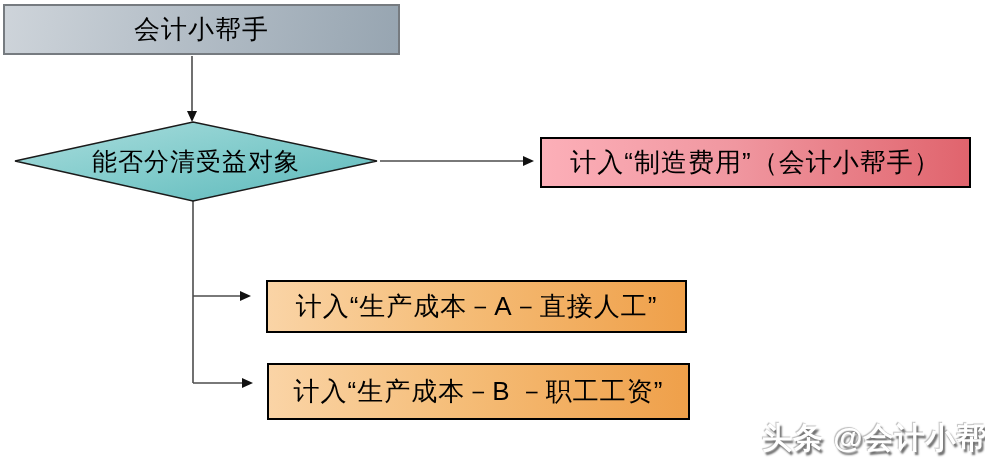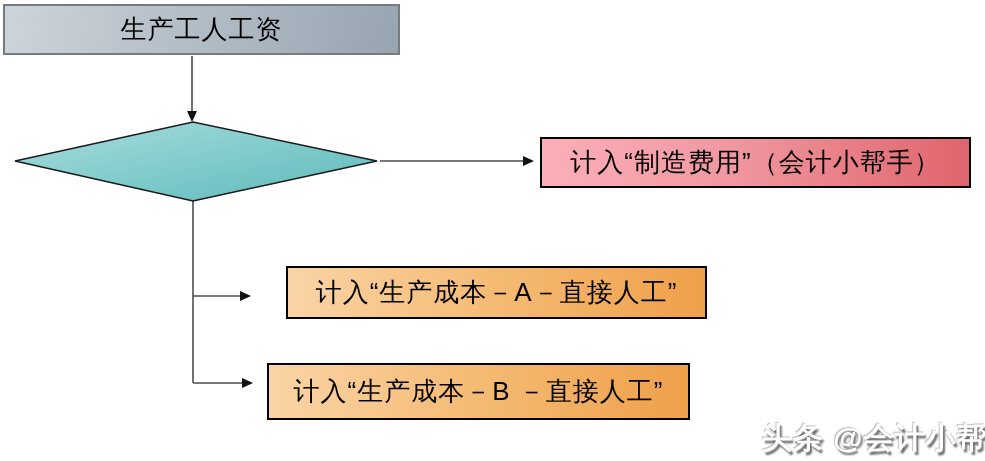"生产工人工资" div.node { text: 生产工人工资 -> 会计小帮手 }
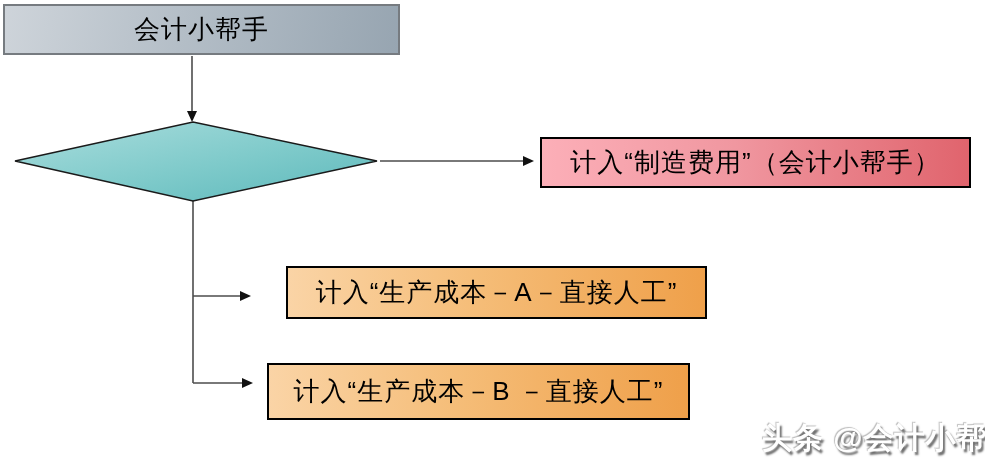"能否分清受益对象" div.node { html: none -> <div>能否分清受益对象</div> }
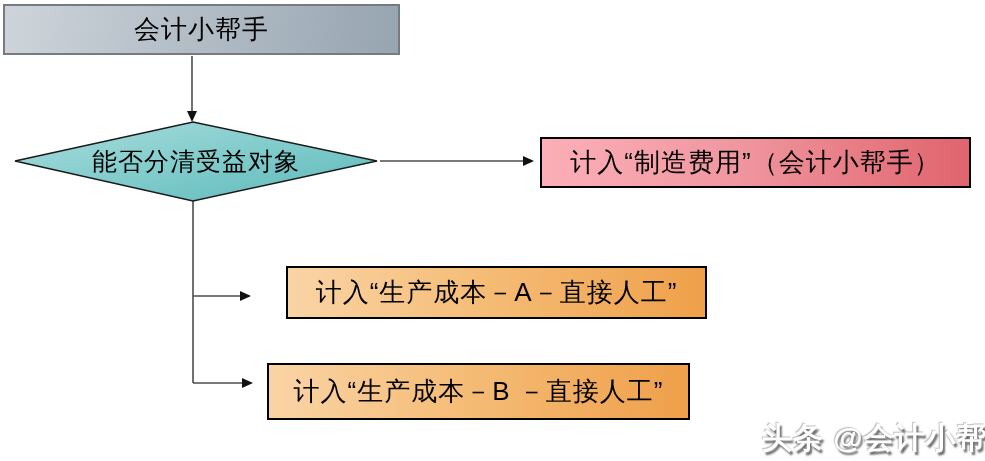"计入“生产成本－A－直接人工”" .box-a { margin-left: 20px -> none; top: 266px -> 280px }
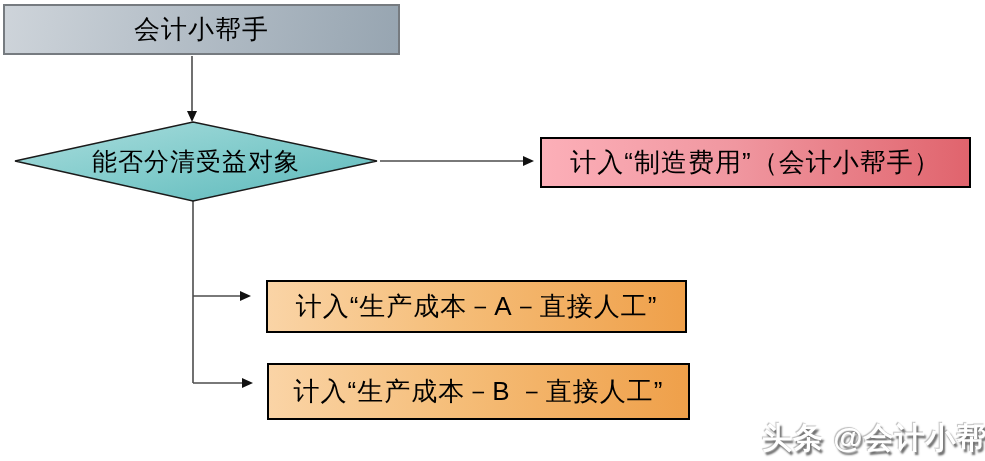"计入“生产成本－B －直接人工”" div.node { text: 直接人工 -> 职工工资 }
